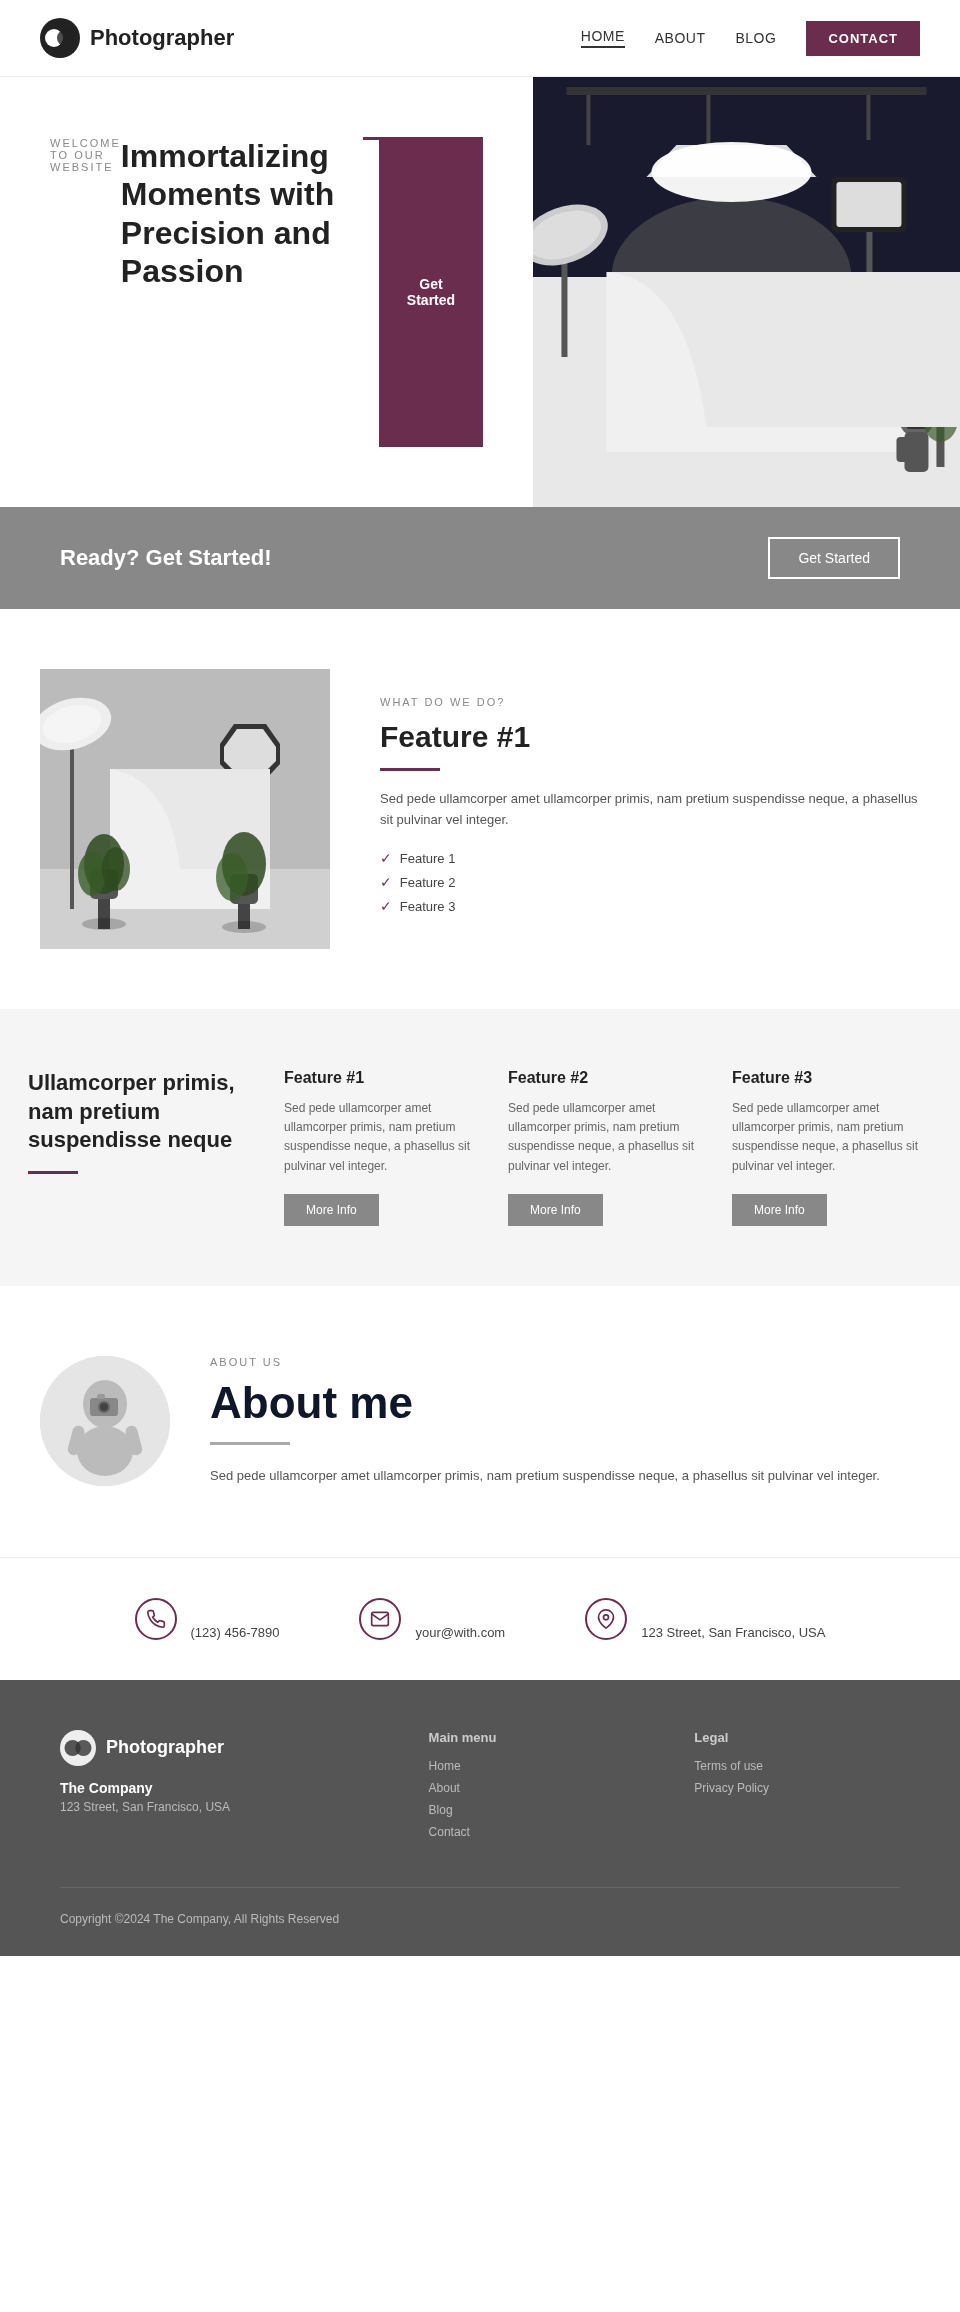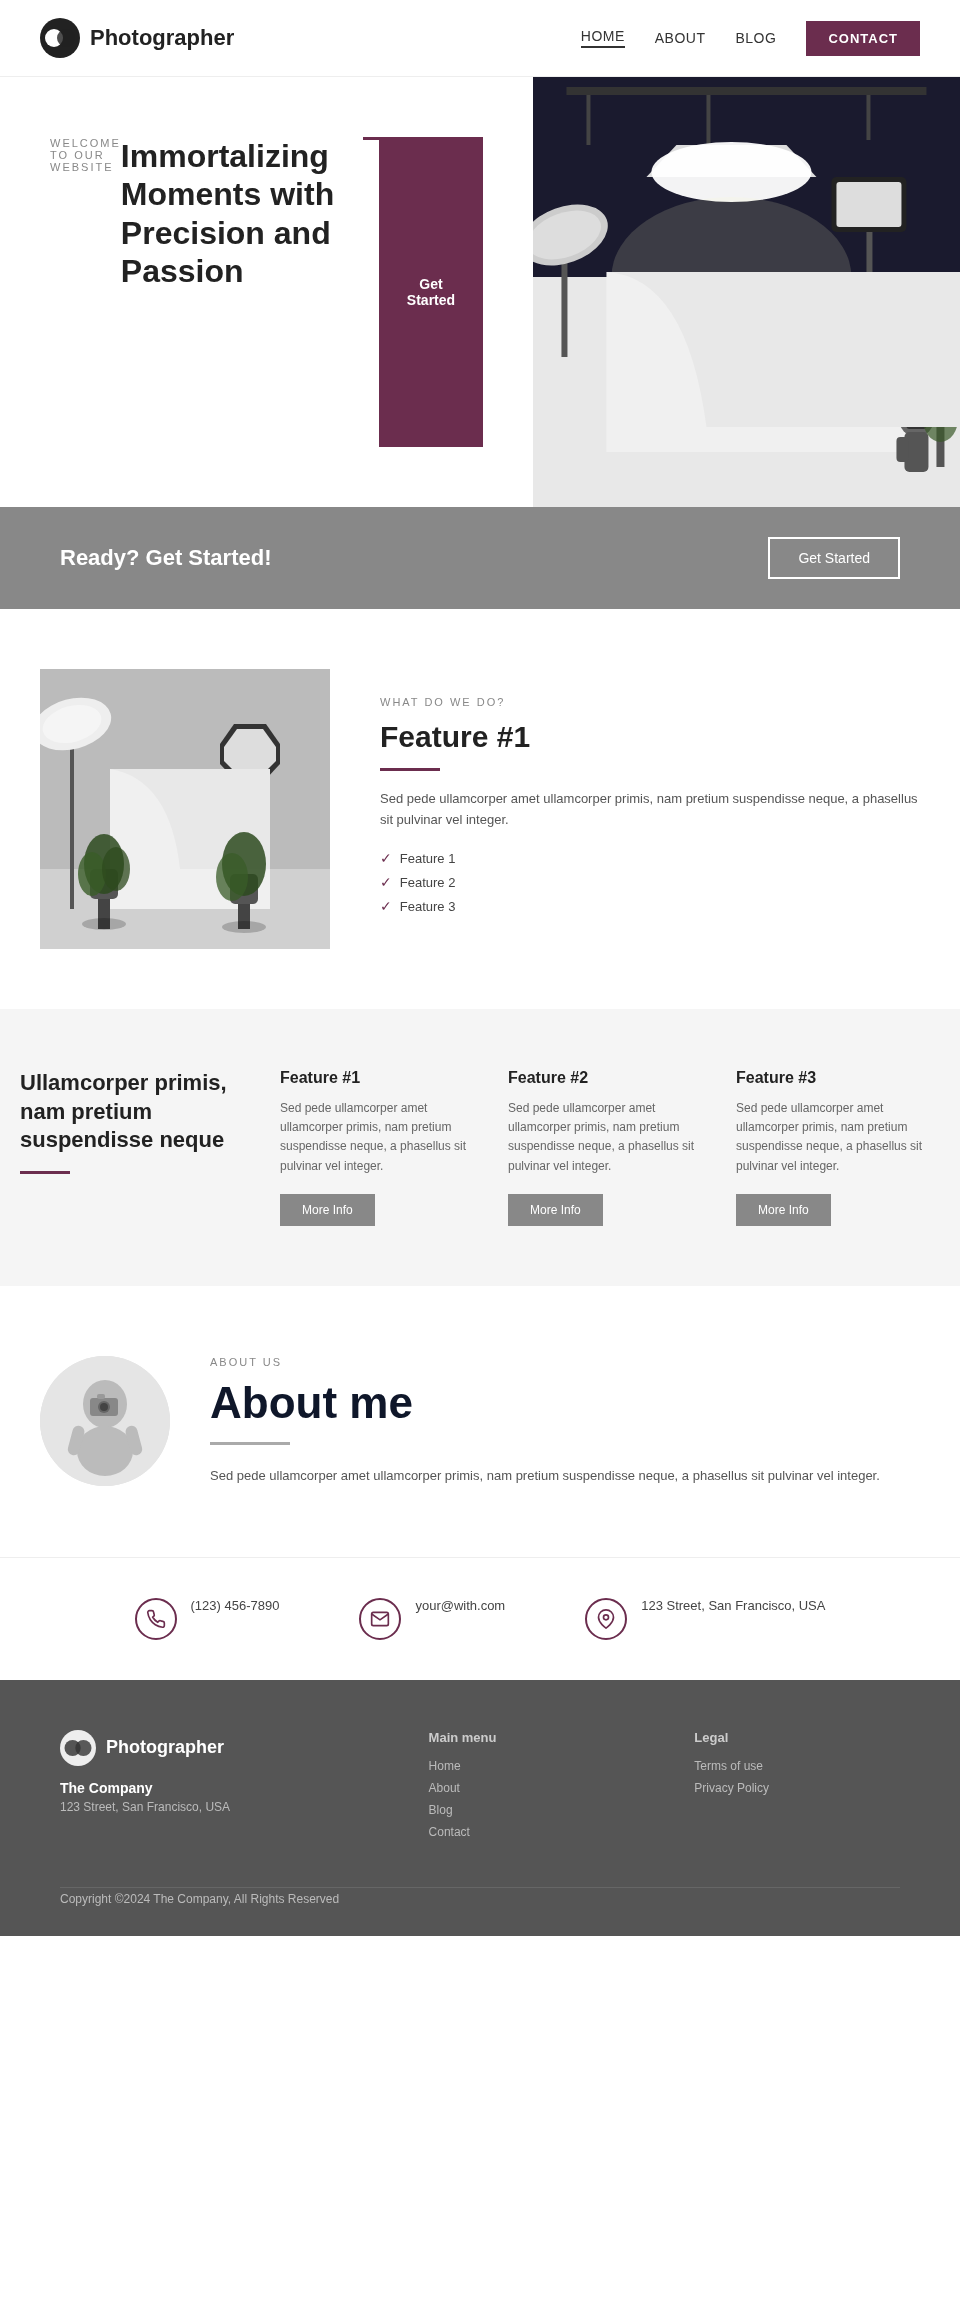"Ullamcorper primis, nam pretium" .features-grid-section { padding: 60px 20px -> 60px 28px }
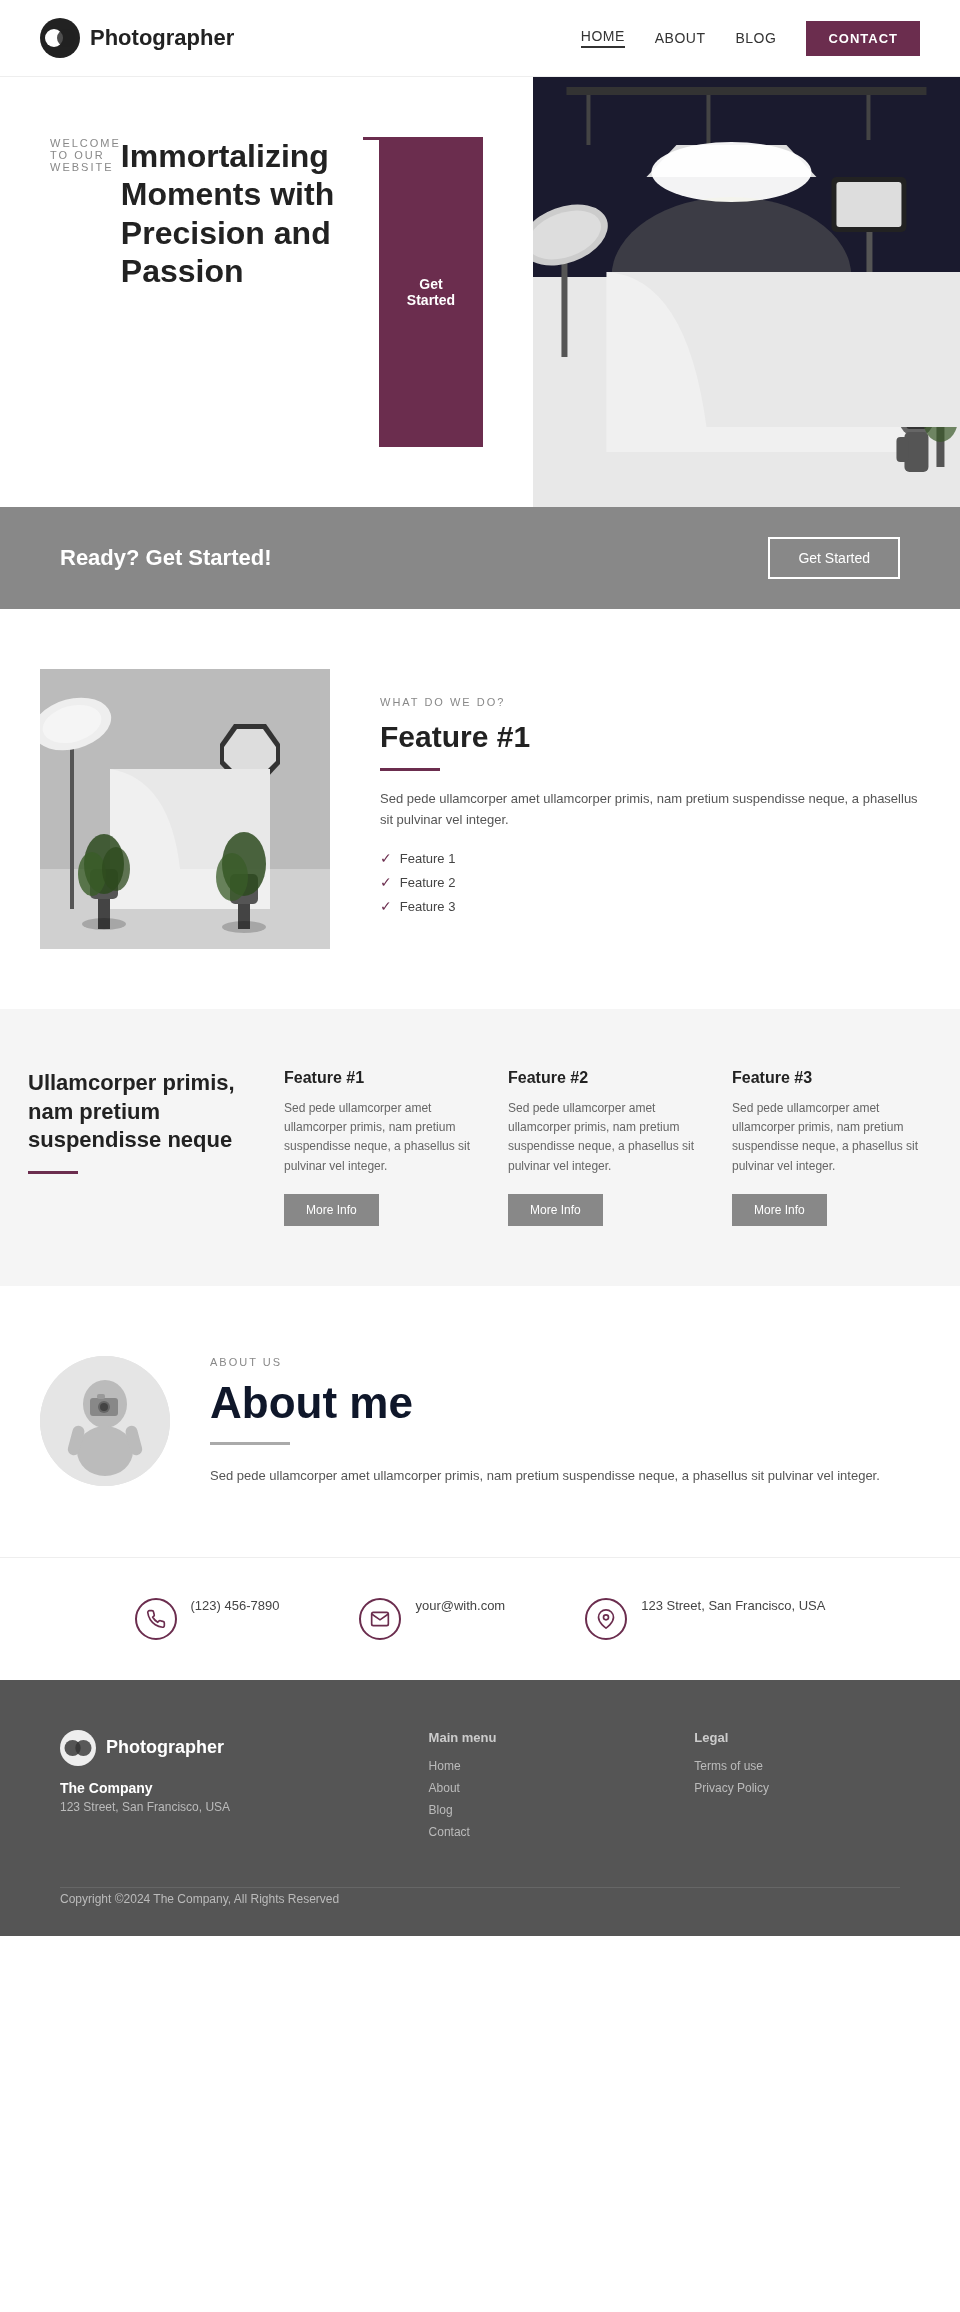"(123) 456-7890" .contact-info-item { align-items: flex-start -> flex-end }
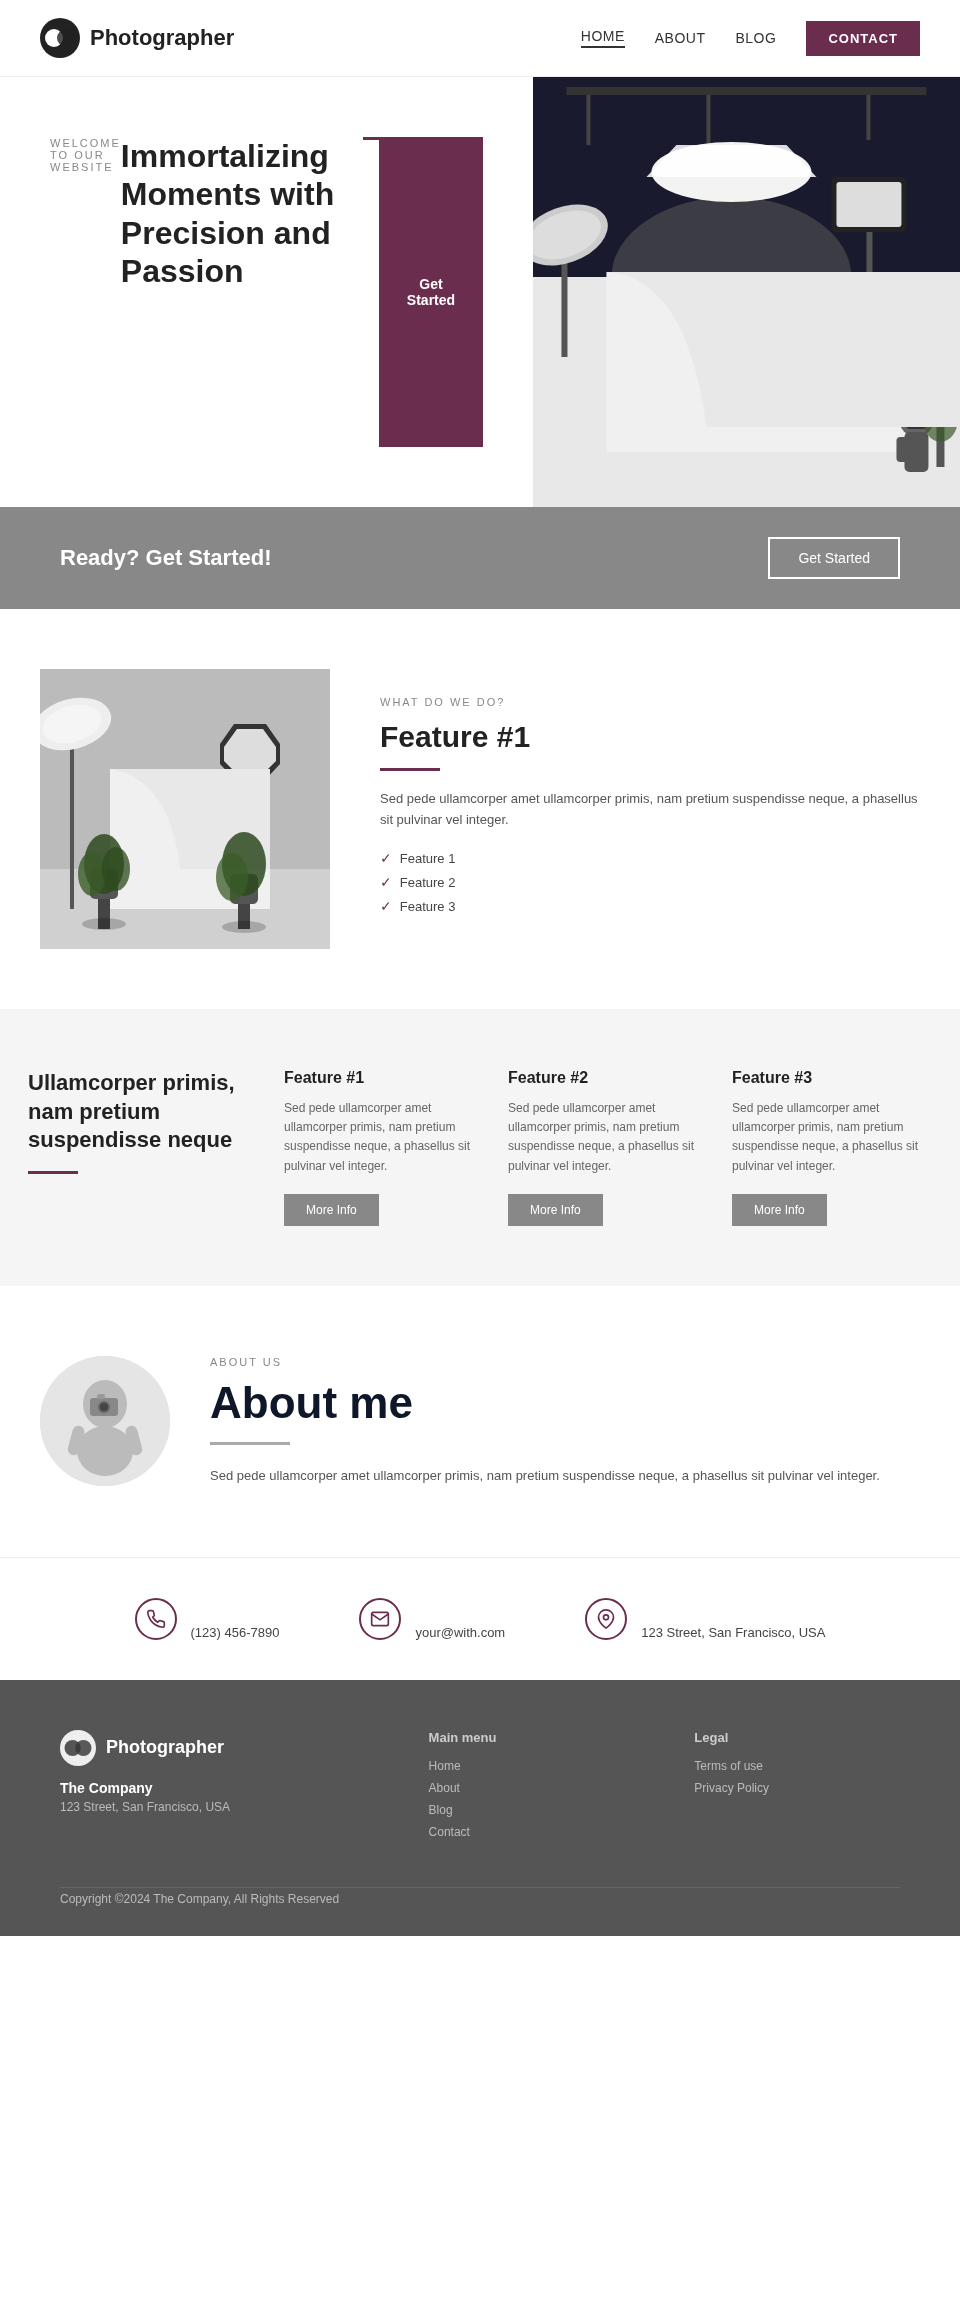"Copyright ©2024 The Company, All" .footer-bottom { padding-top: 4px -> 24px }
